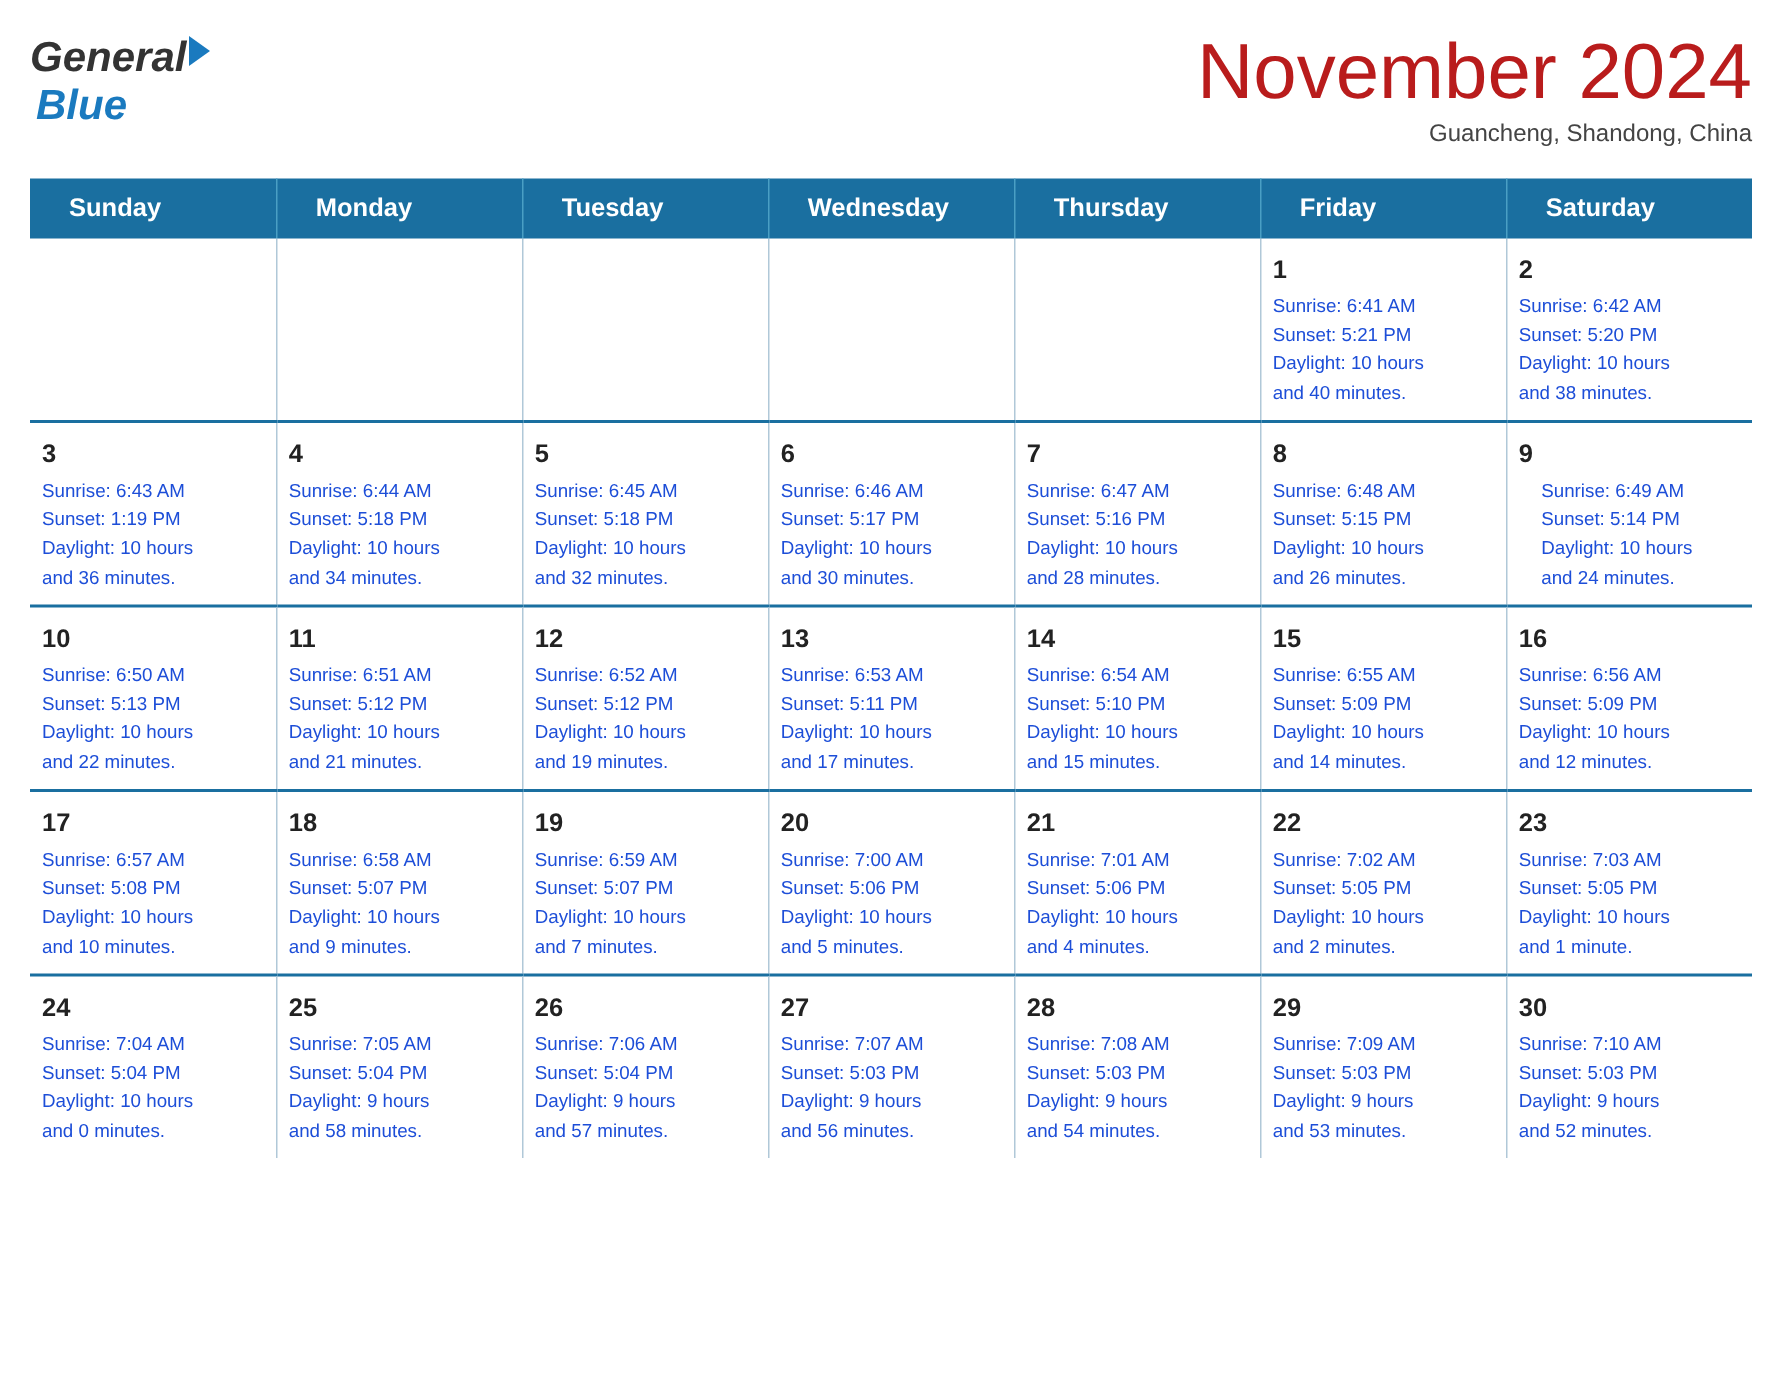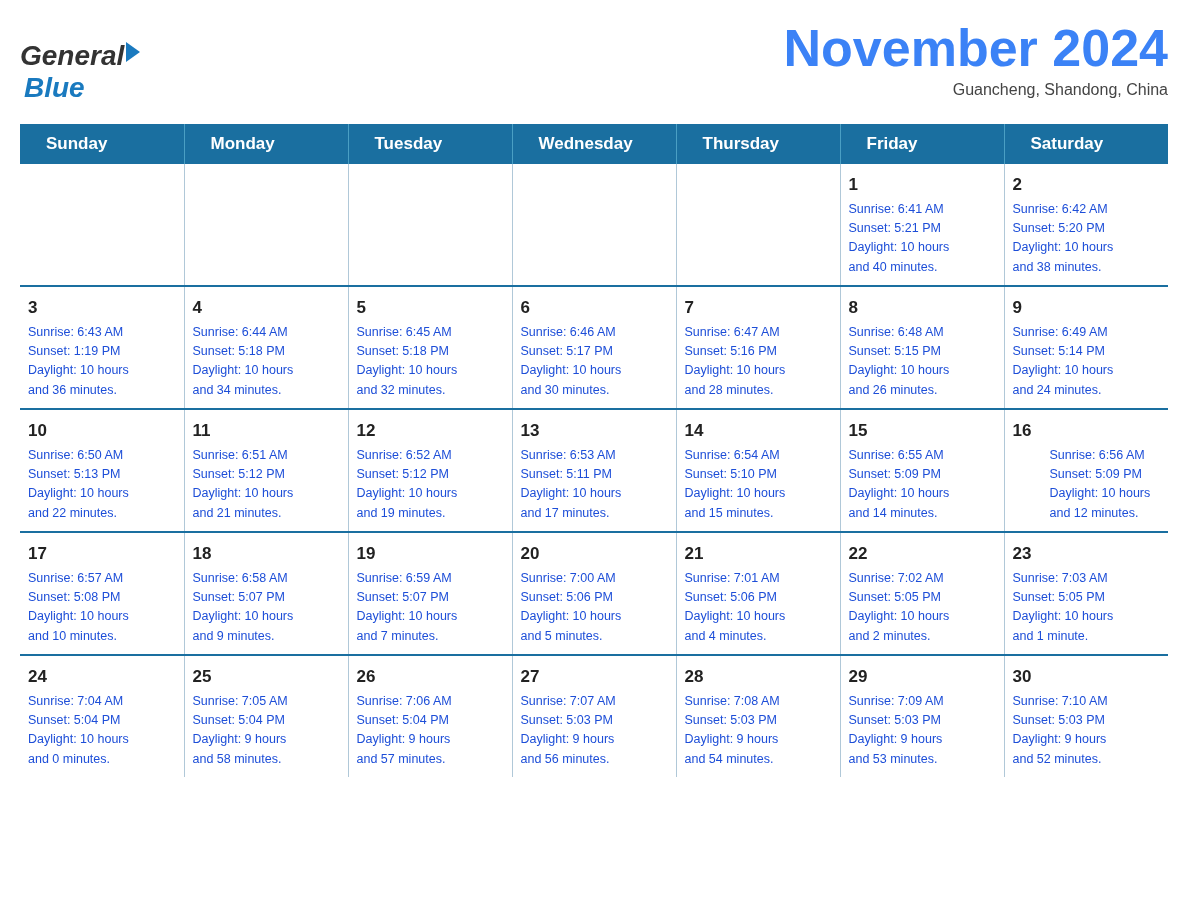"General" .logo { margin-top: 20px -> 2px }
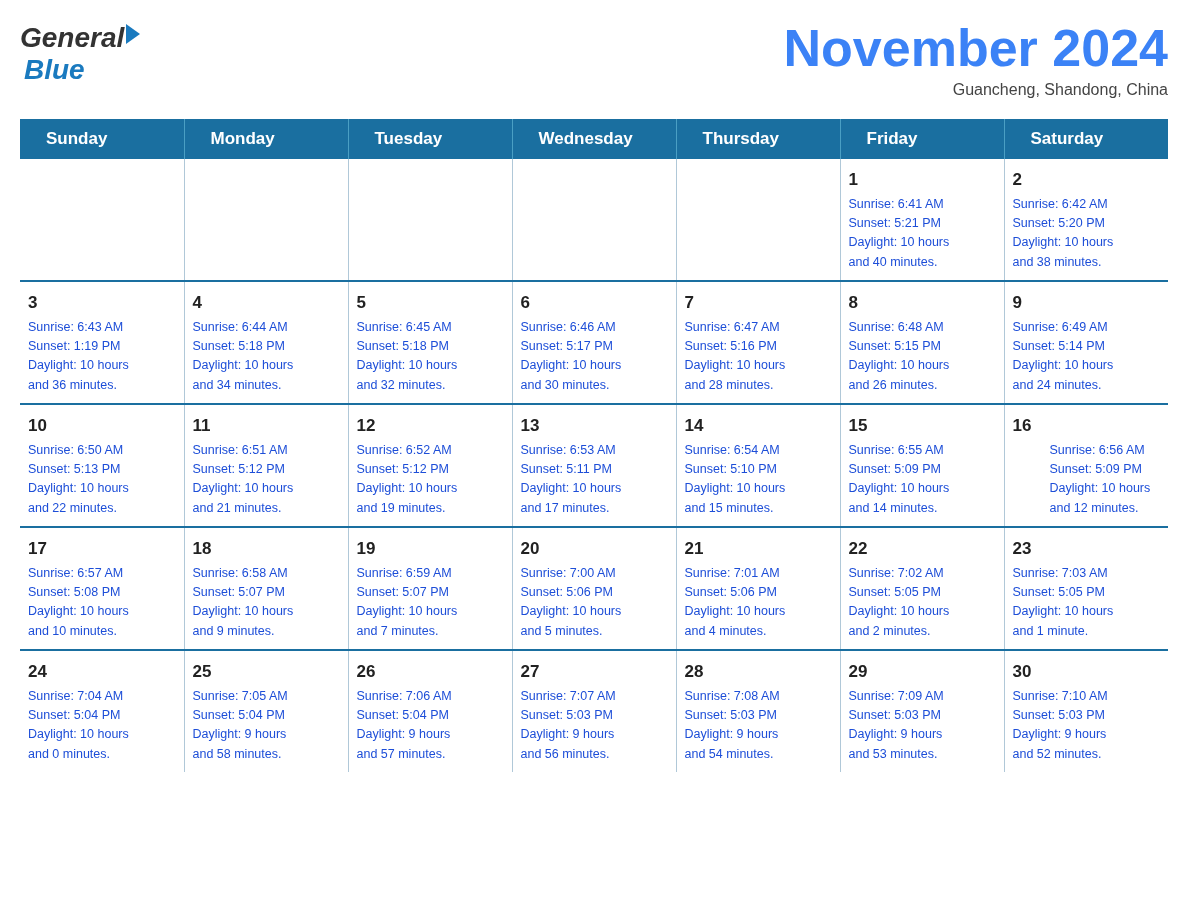"November 2024" .calendar-title { color: #3b82f6 -> #b91c1c; font-weight: bold -> normal }
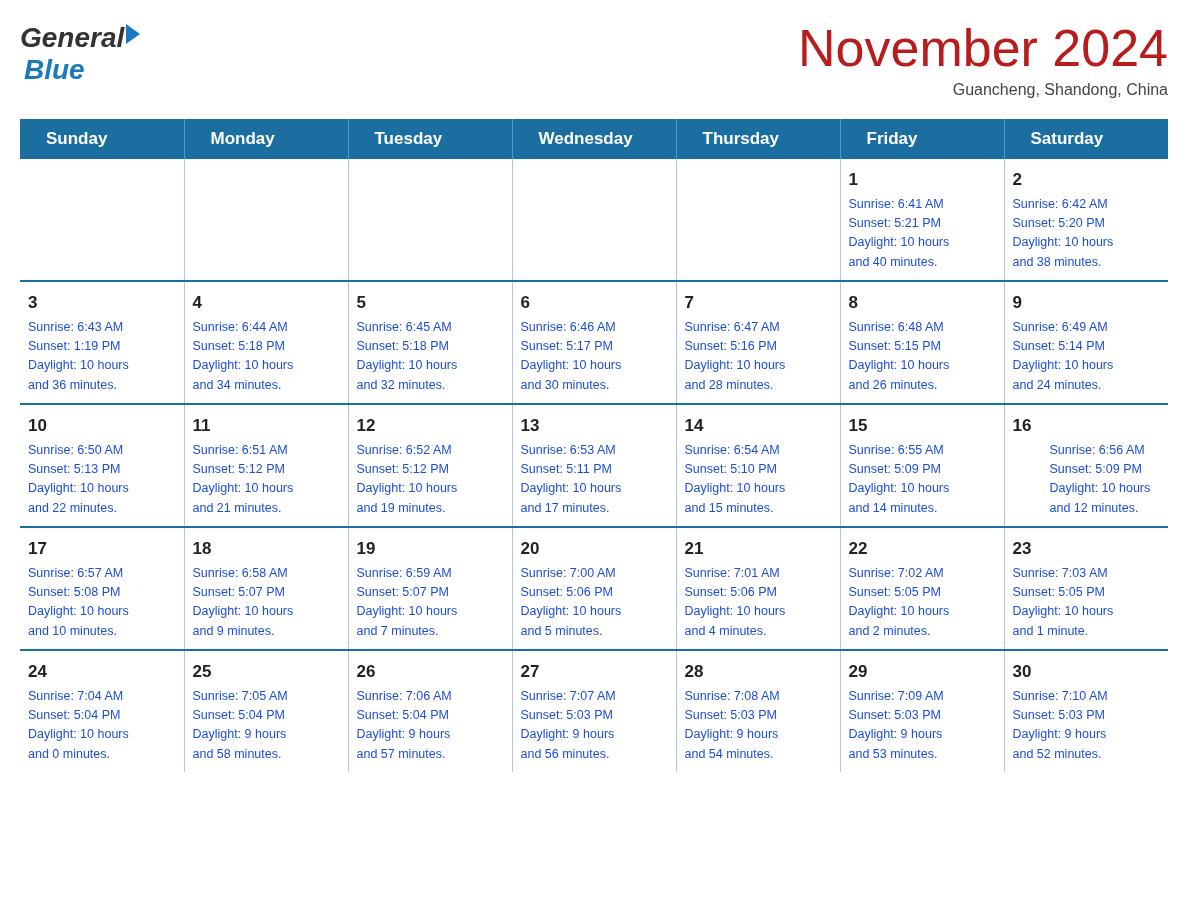"Sunrise: 6:49 AM" div.day-info { margin-left: none -> 15px }
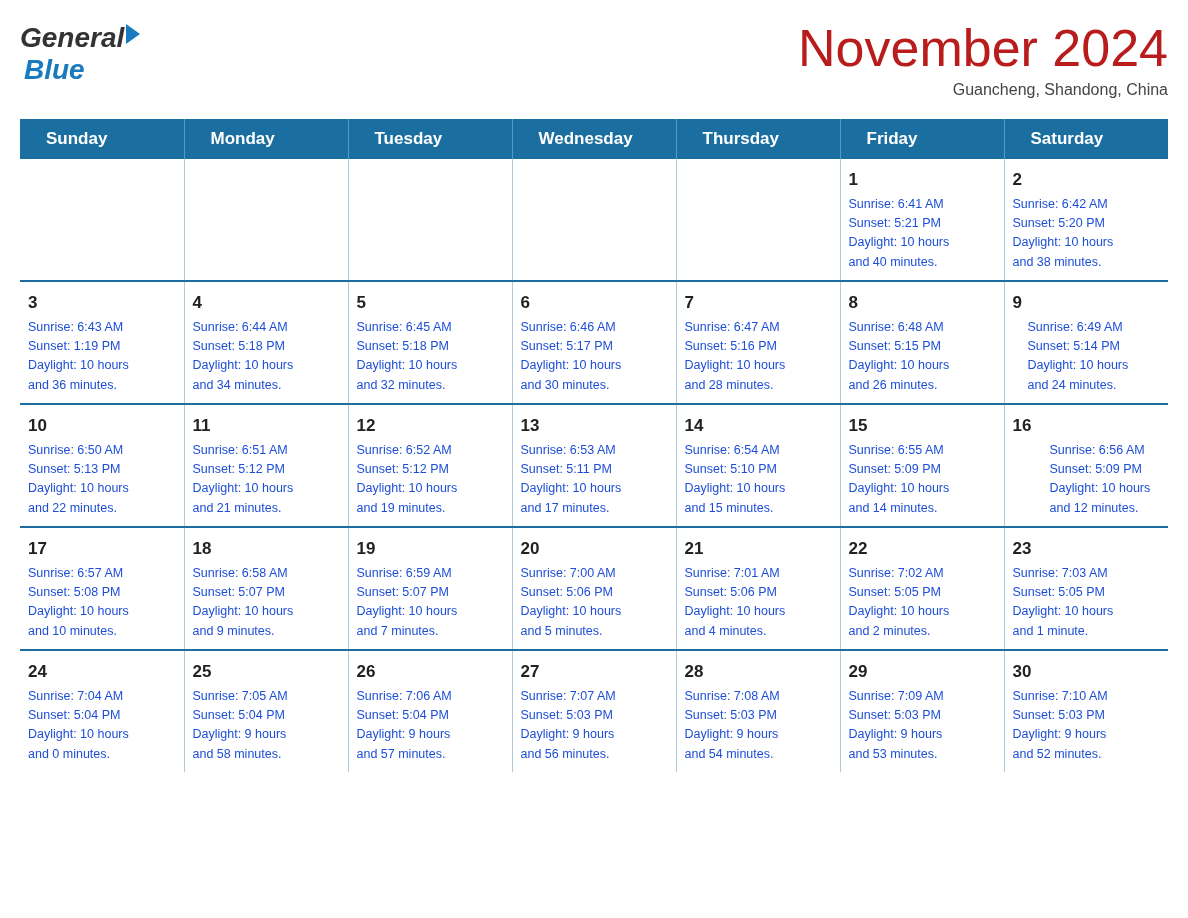"Sunrise: 6:56 AM" div.day-info { margin-left: 37px -> none }
